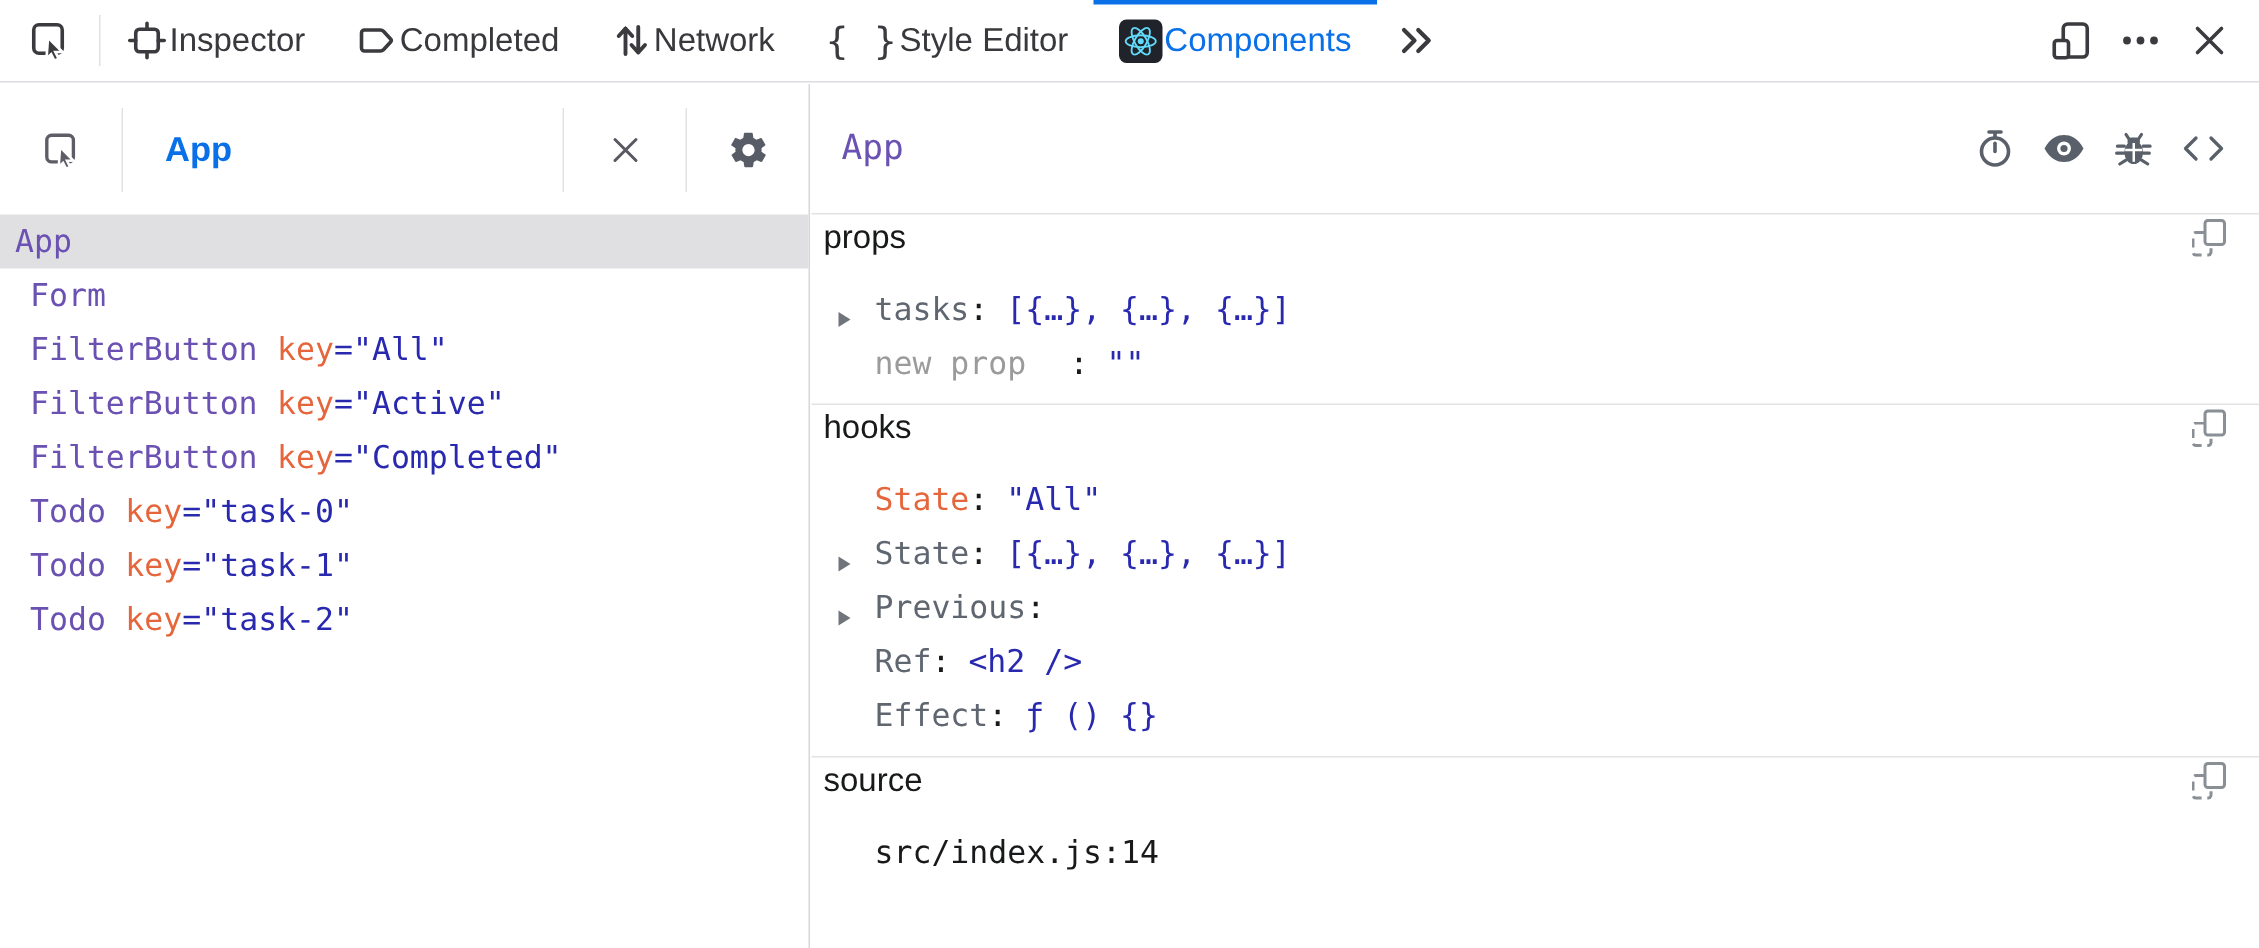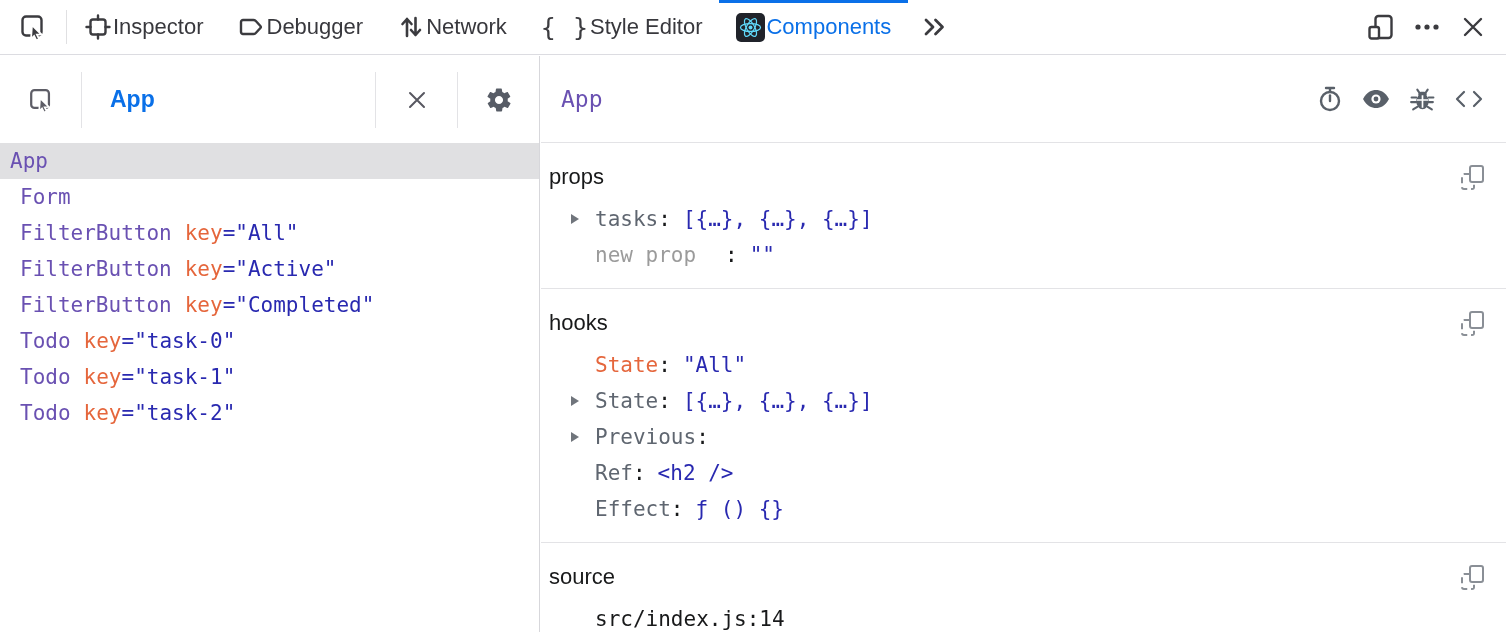"Debugger" span.tab-label { text: Debugger -> Completed }
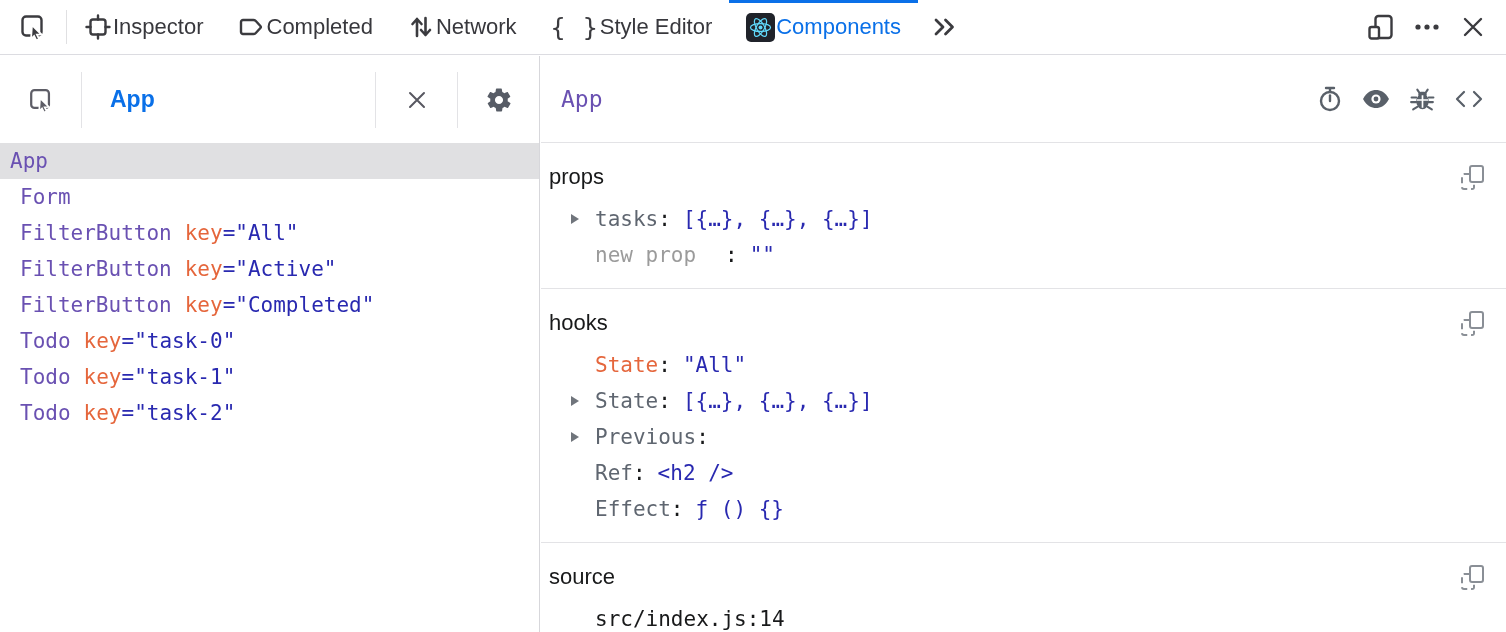"props" .sec-head { margin-top: 20px -> 1px }
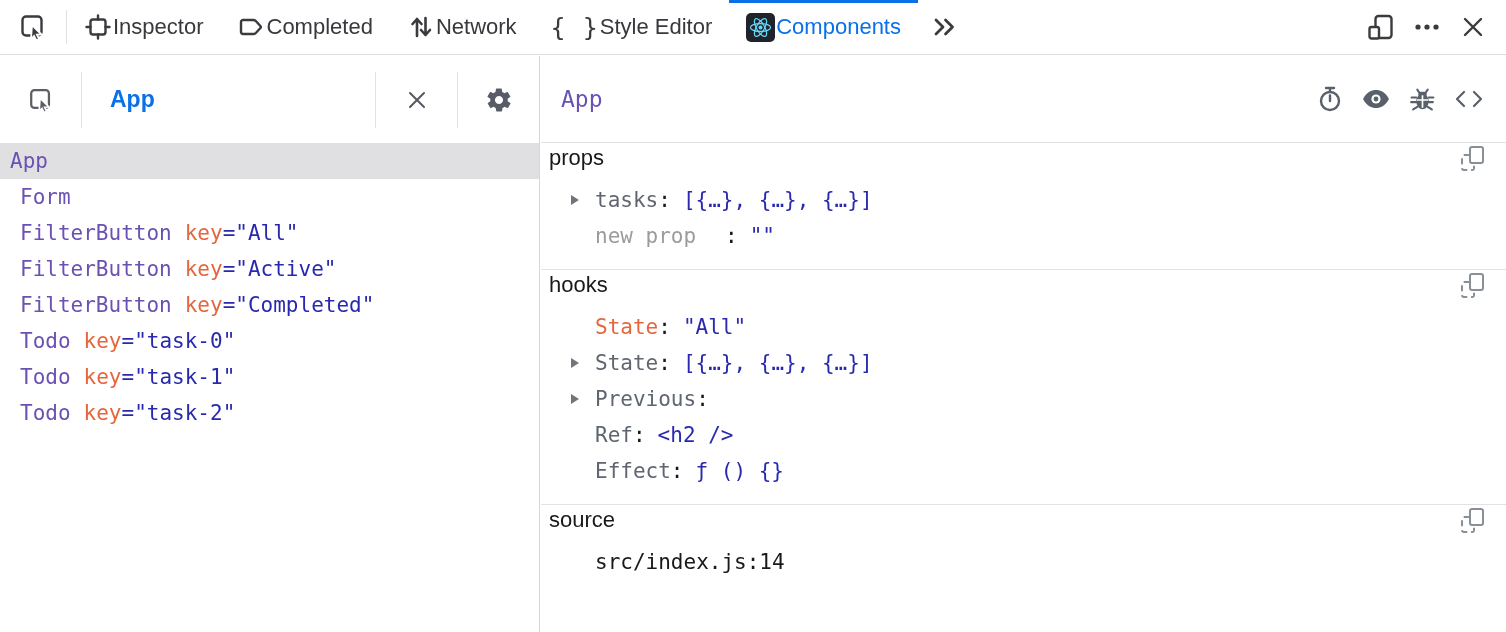"tasks" .prow { align-items: center -> flex-end; padding-left: 28px -> 16px }
